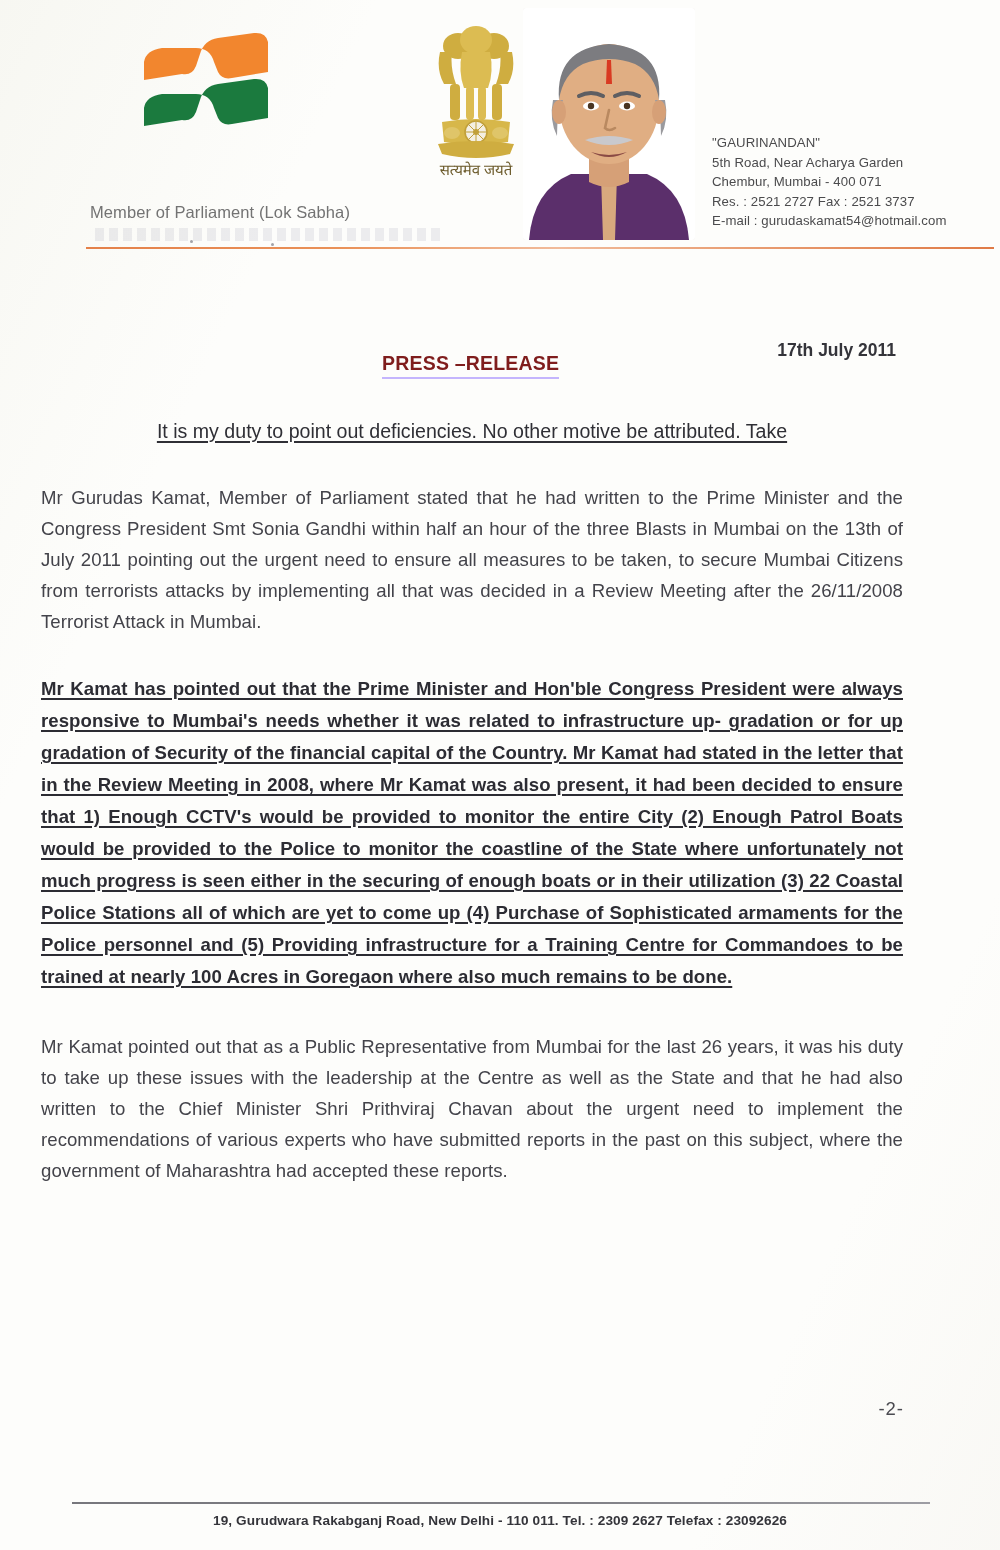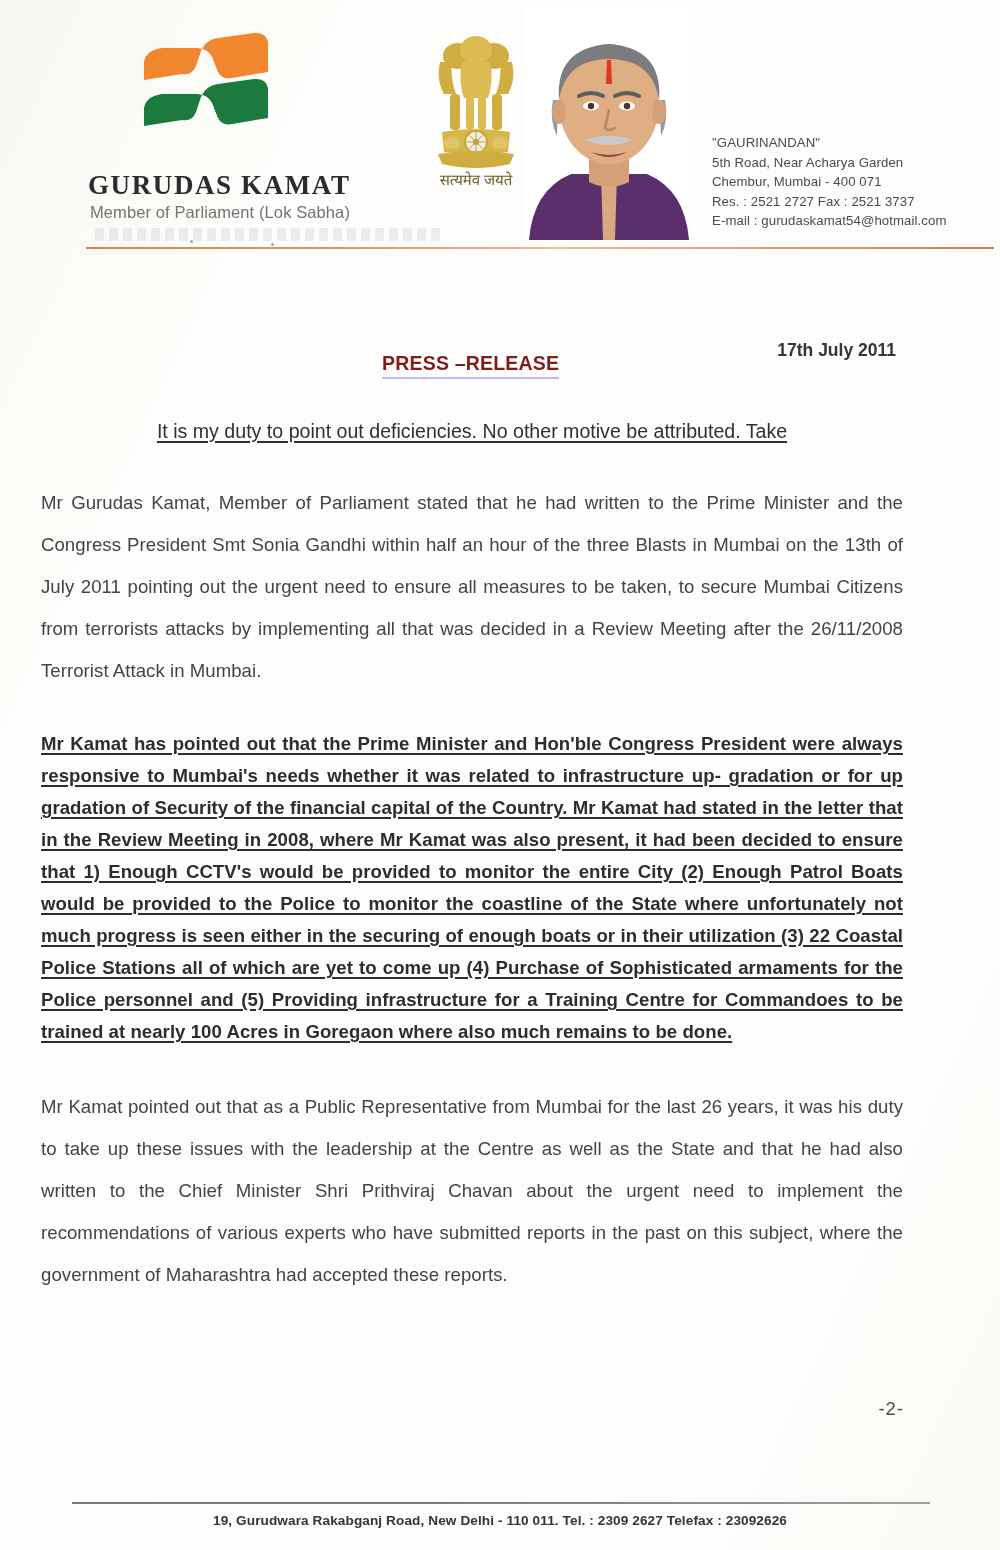"GURUDAS KAMAT" div.mp-name { html: <div>GURUDAS KAMAT</div> -> none }
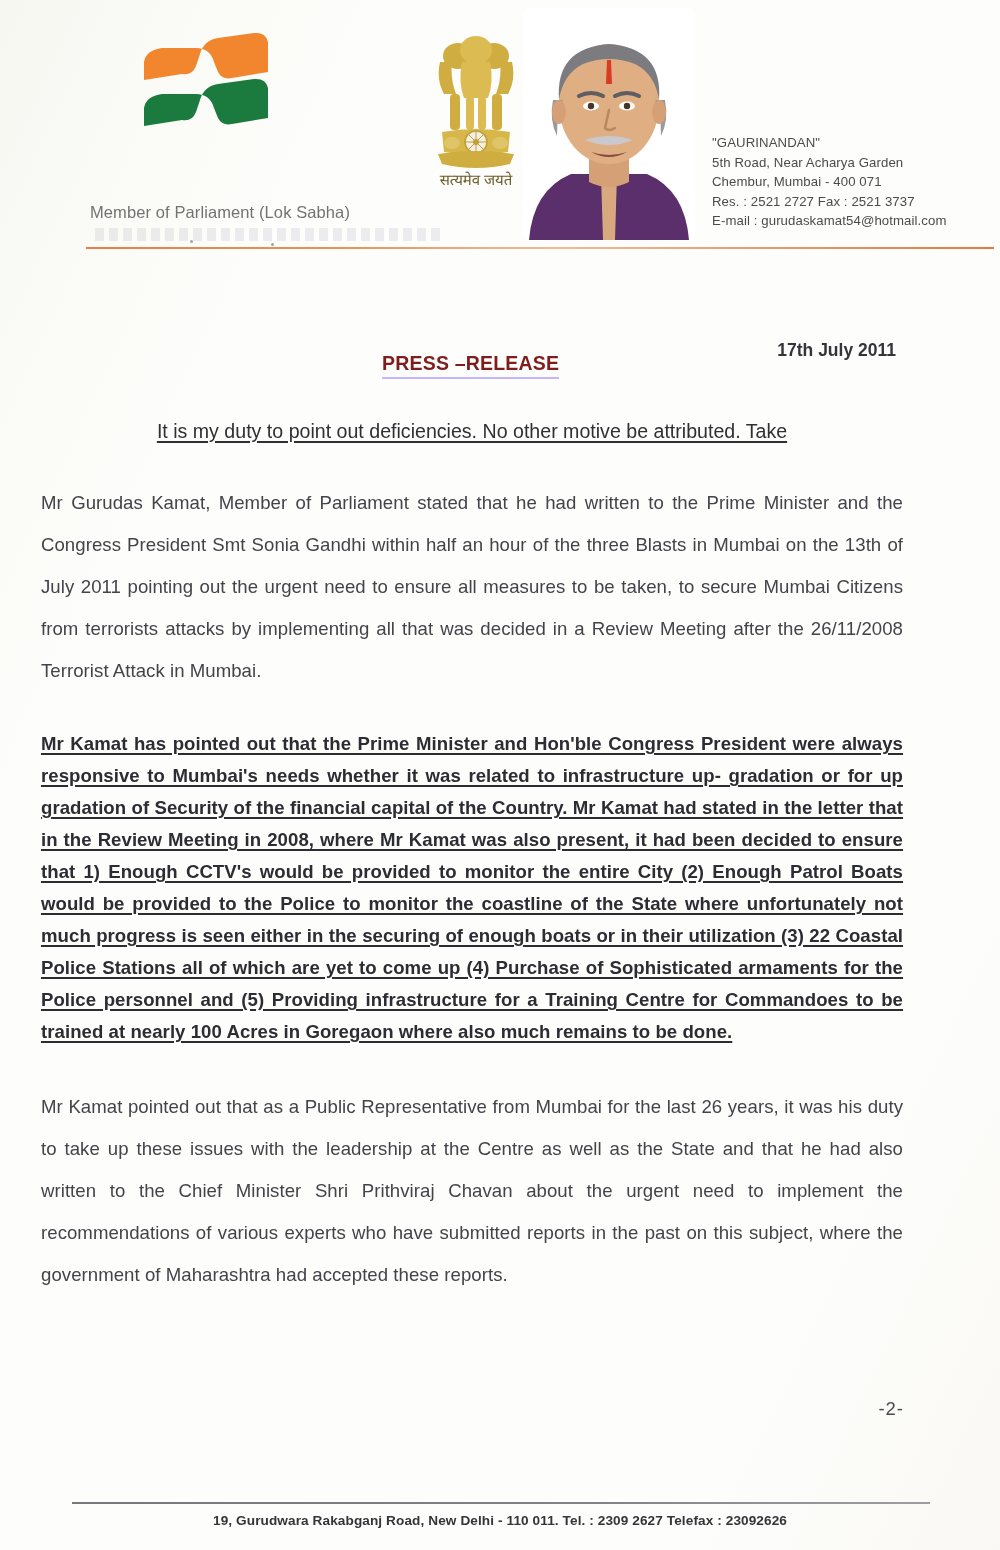"सत्यमेव जयते" .emblem { top: 28px -> 18px }
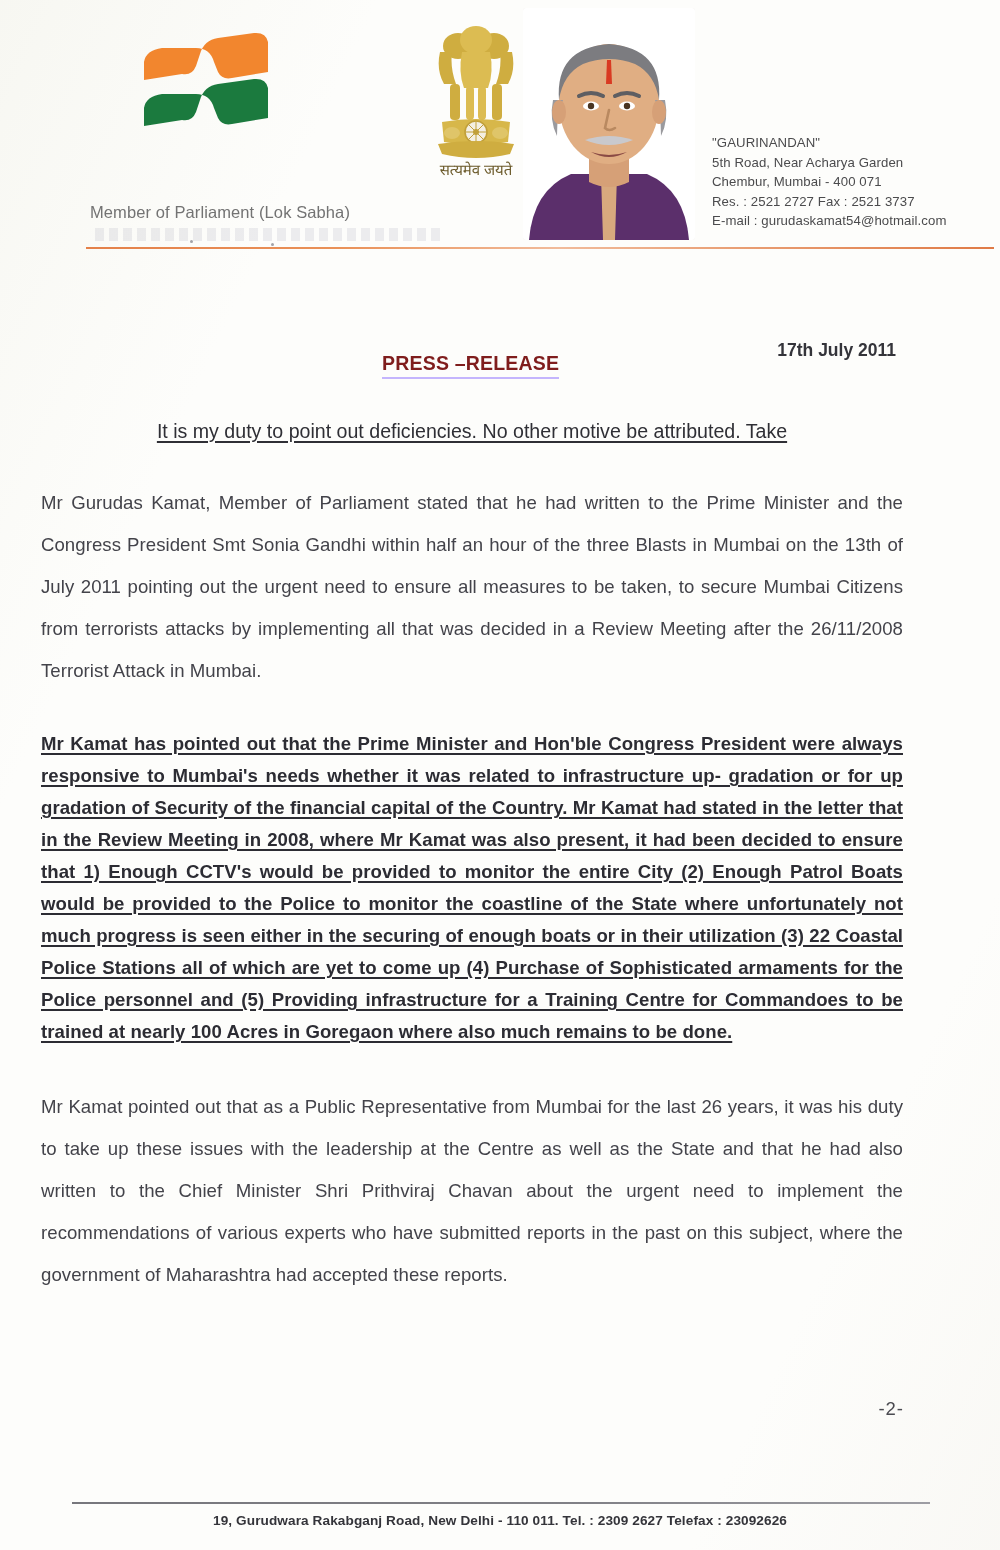"Mr Gurudas Kamat, Member of" p.body-para { line-height: 42px -> 31px }
